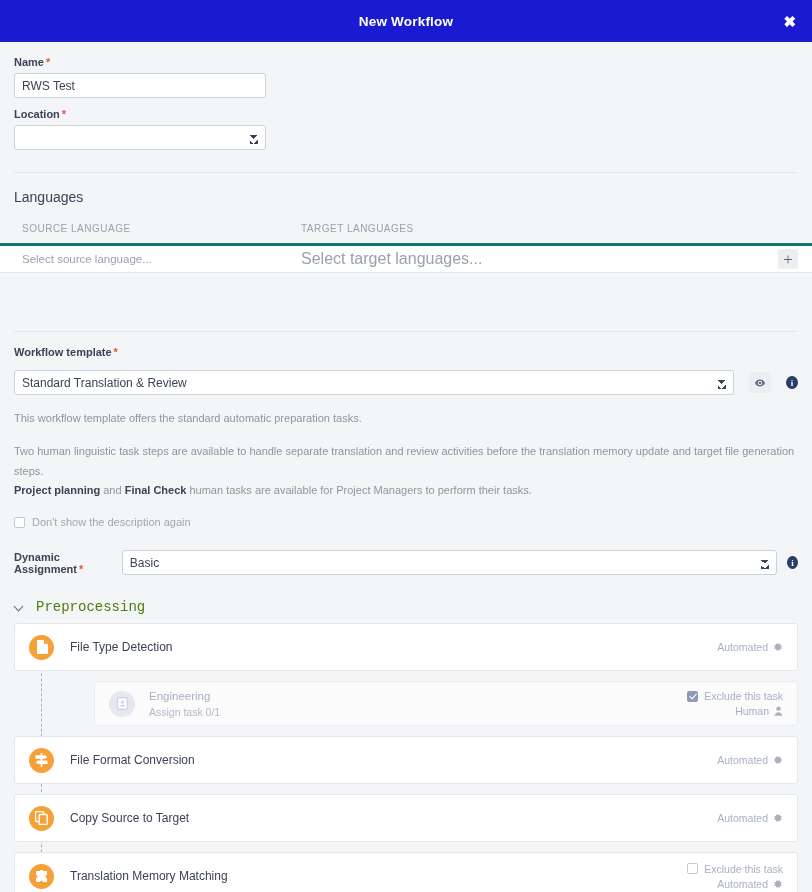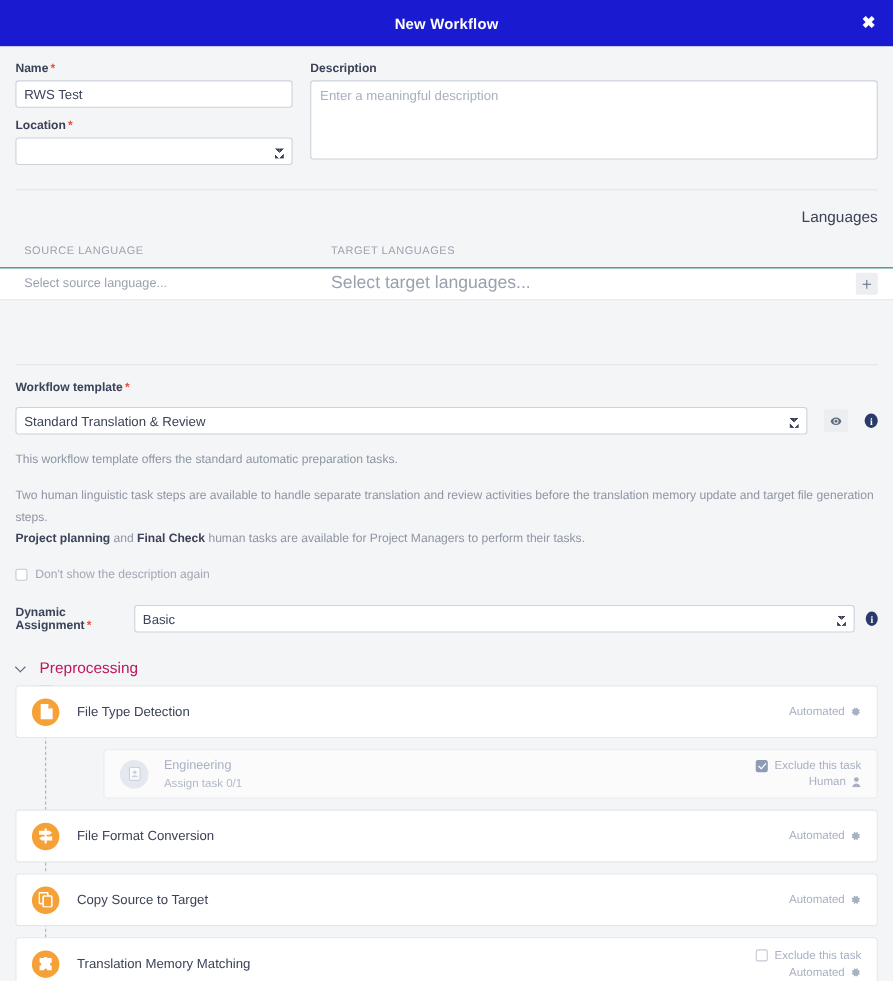"Description" div.col-right { html: <div> <label>Description</label> <textarea></textarea> </div> -> none }
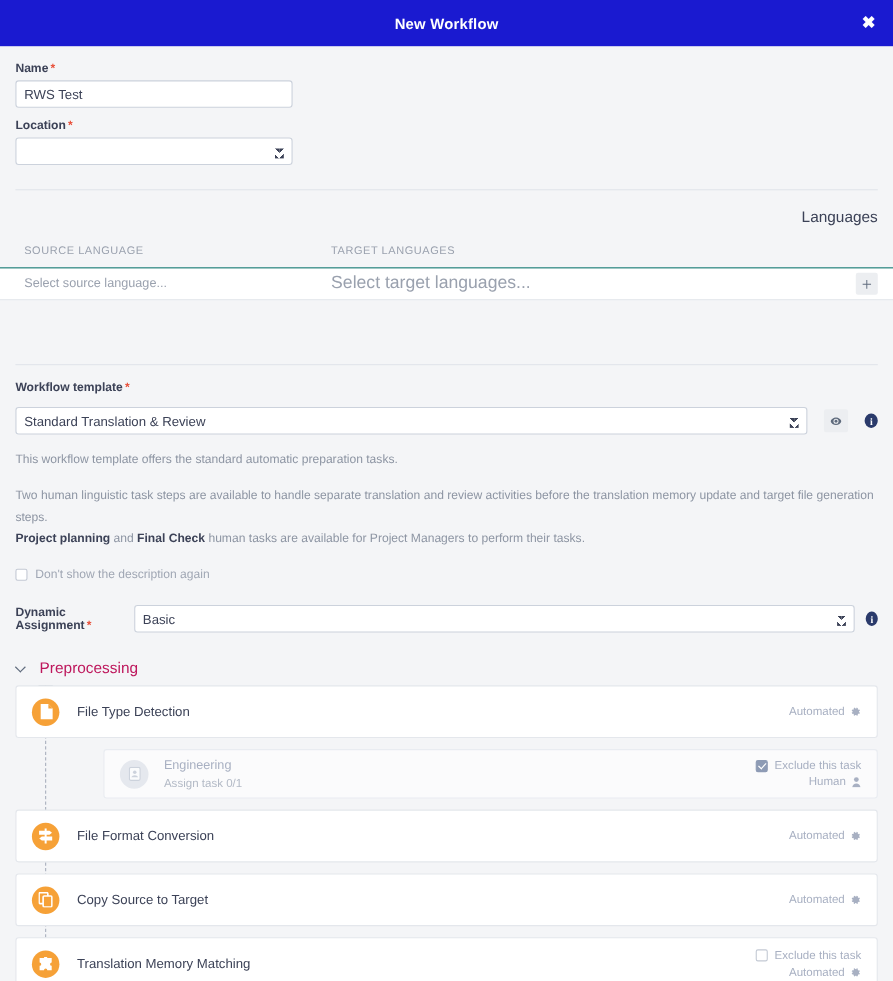"Languages" .section-title { text-align: right -> none }
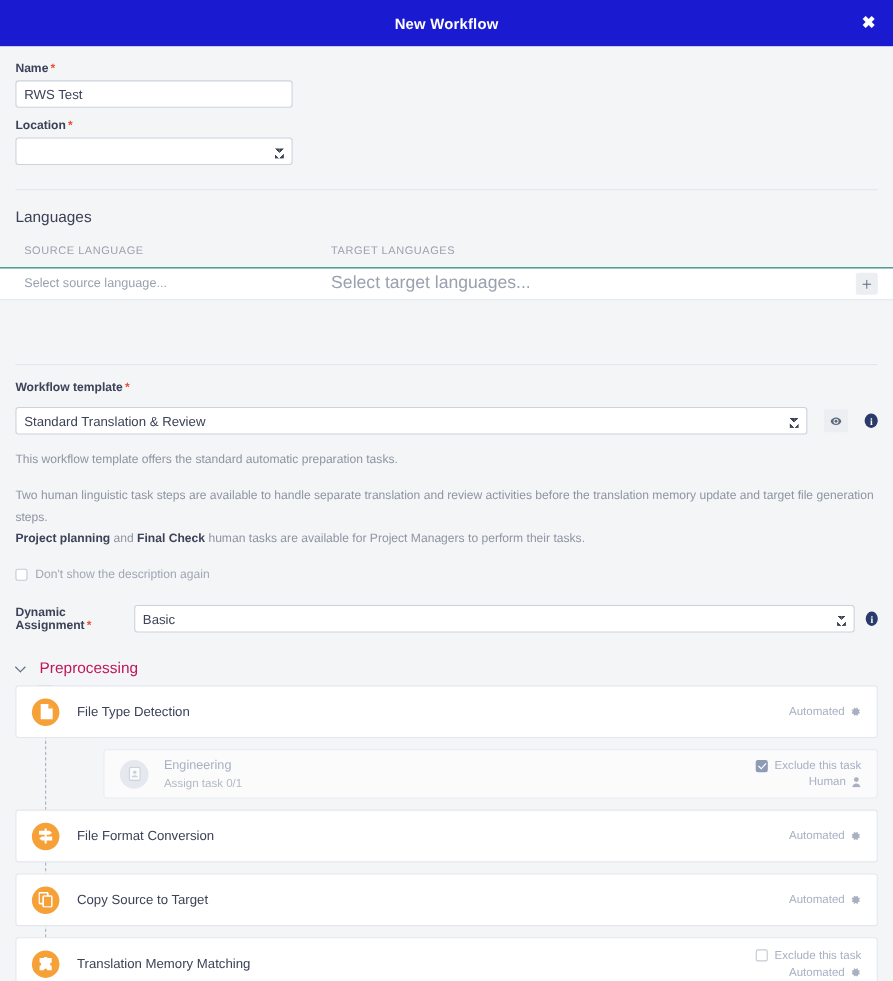"Select source language..." .lang-row { border-top: 1px solid #0f766e -> 3px solid #0f766e }
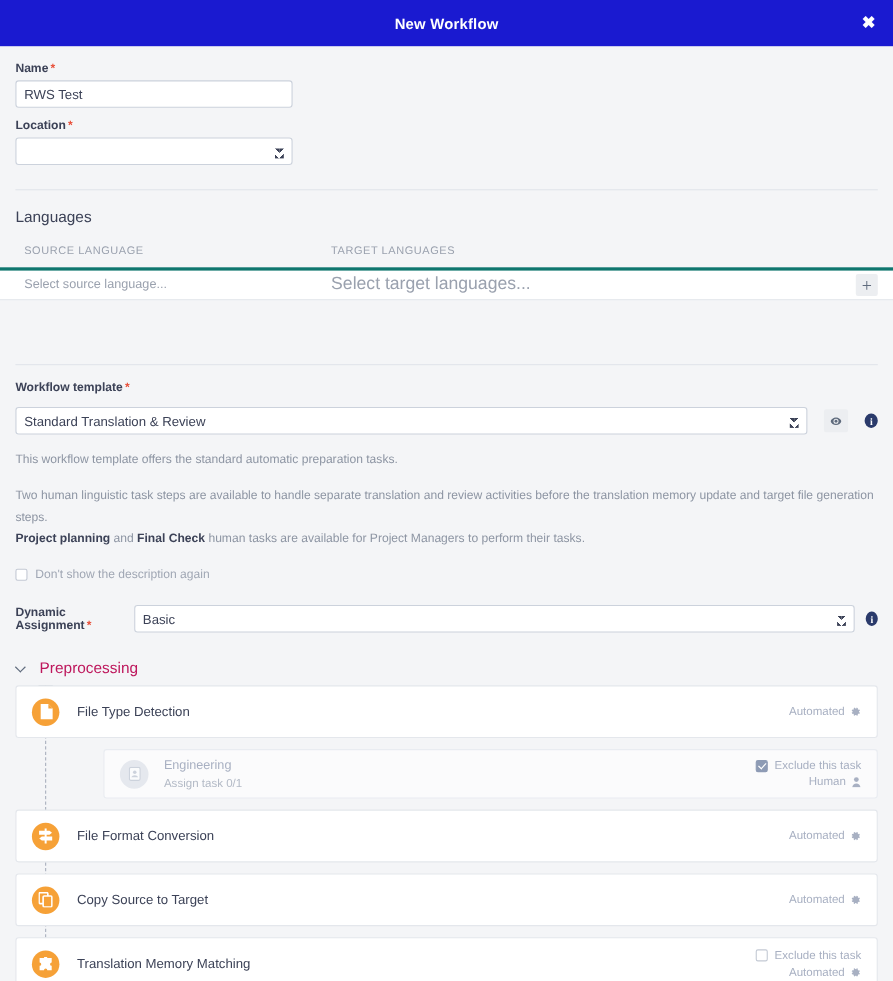"Preprocessing" .stage-title { color: #be185d -> #4d7c0f; font-family: none -> Liberation Mono, monospace }
